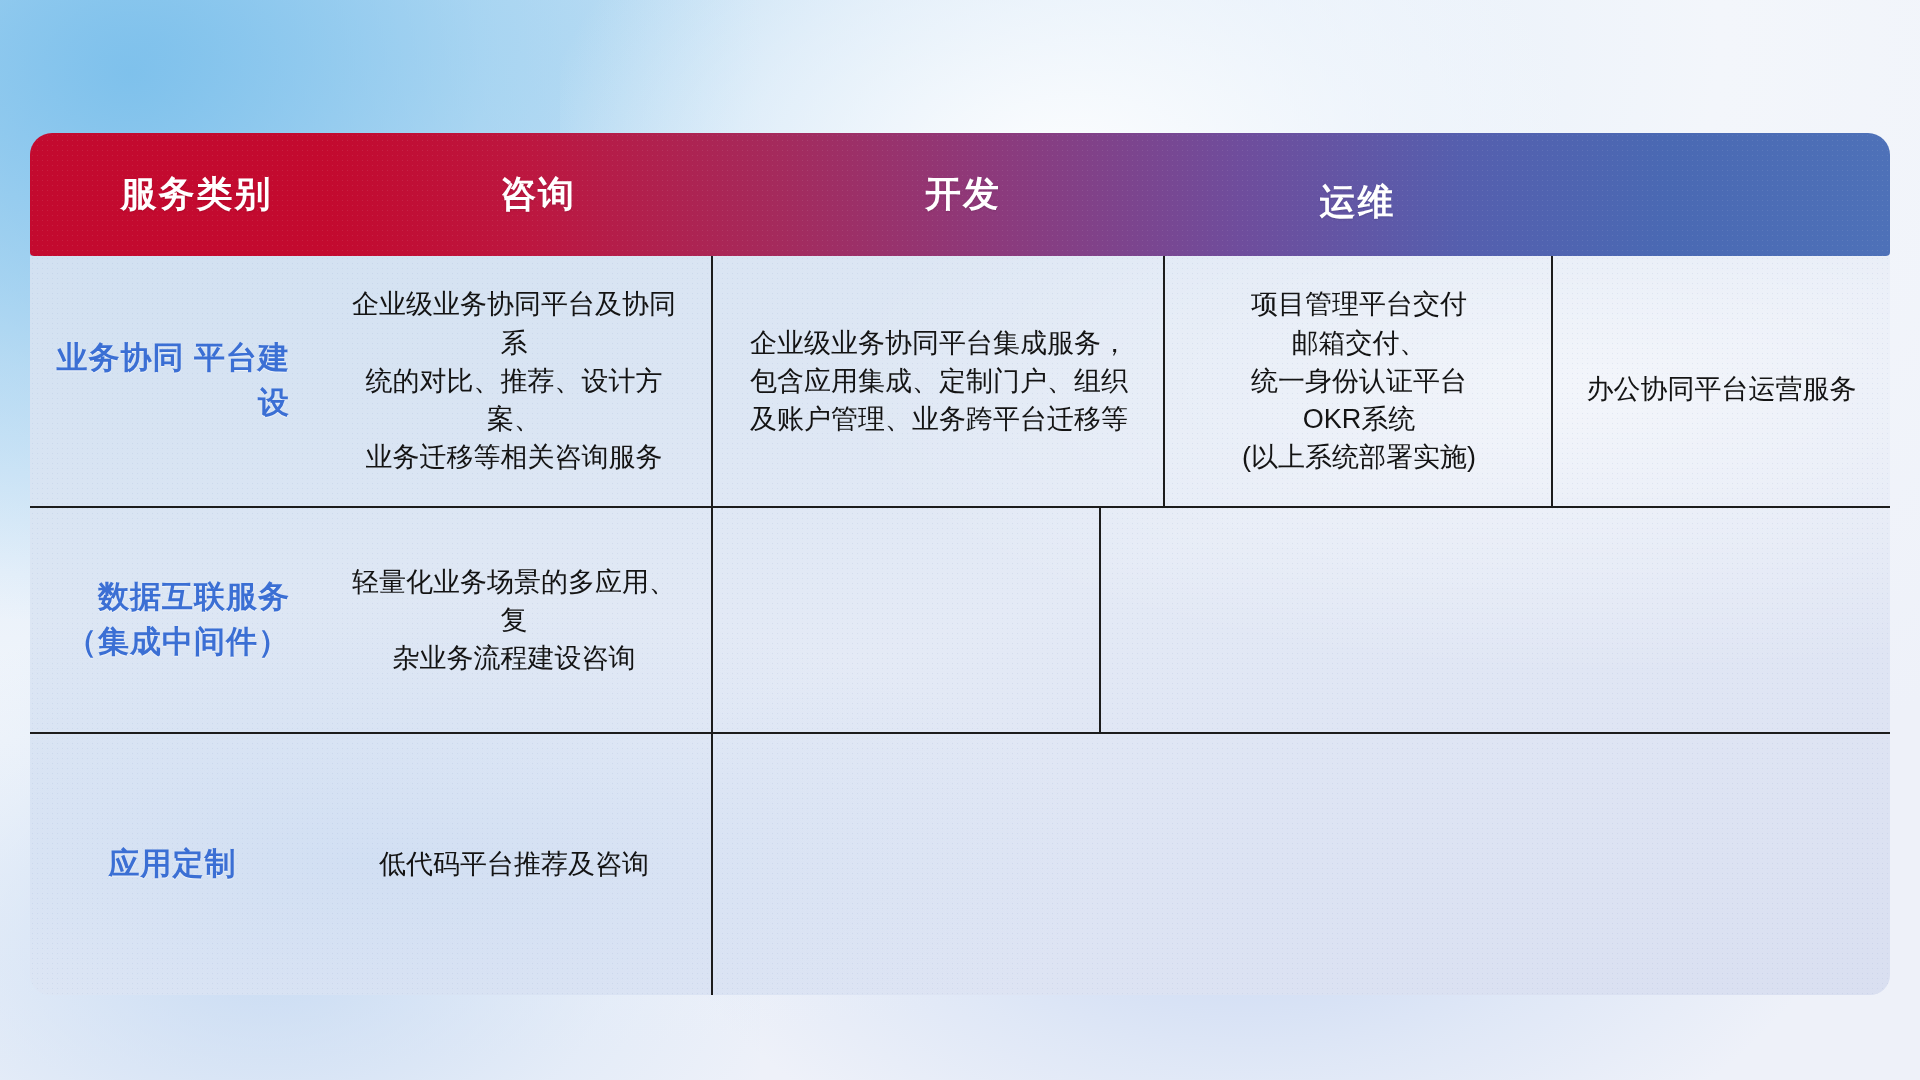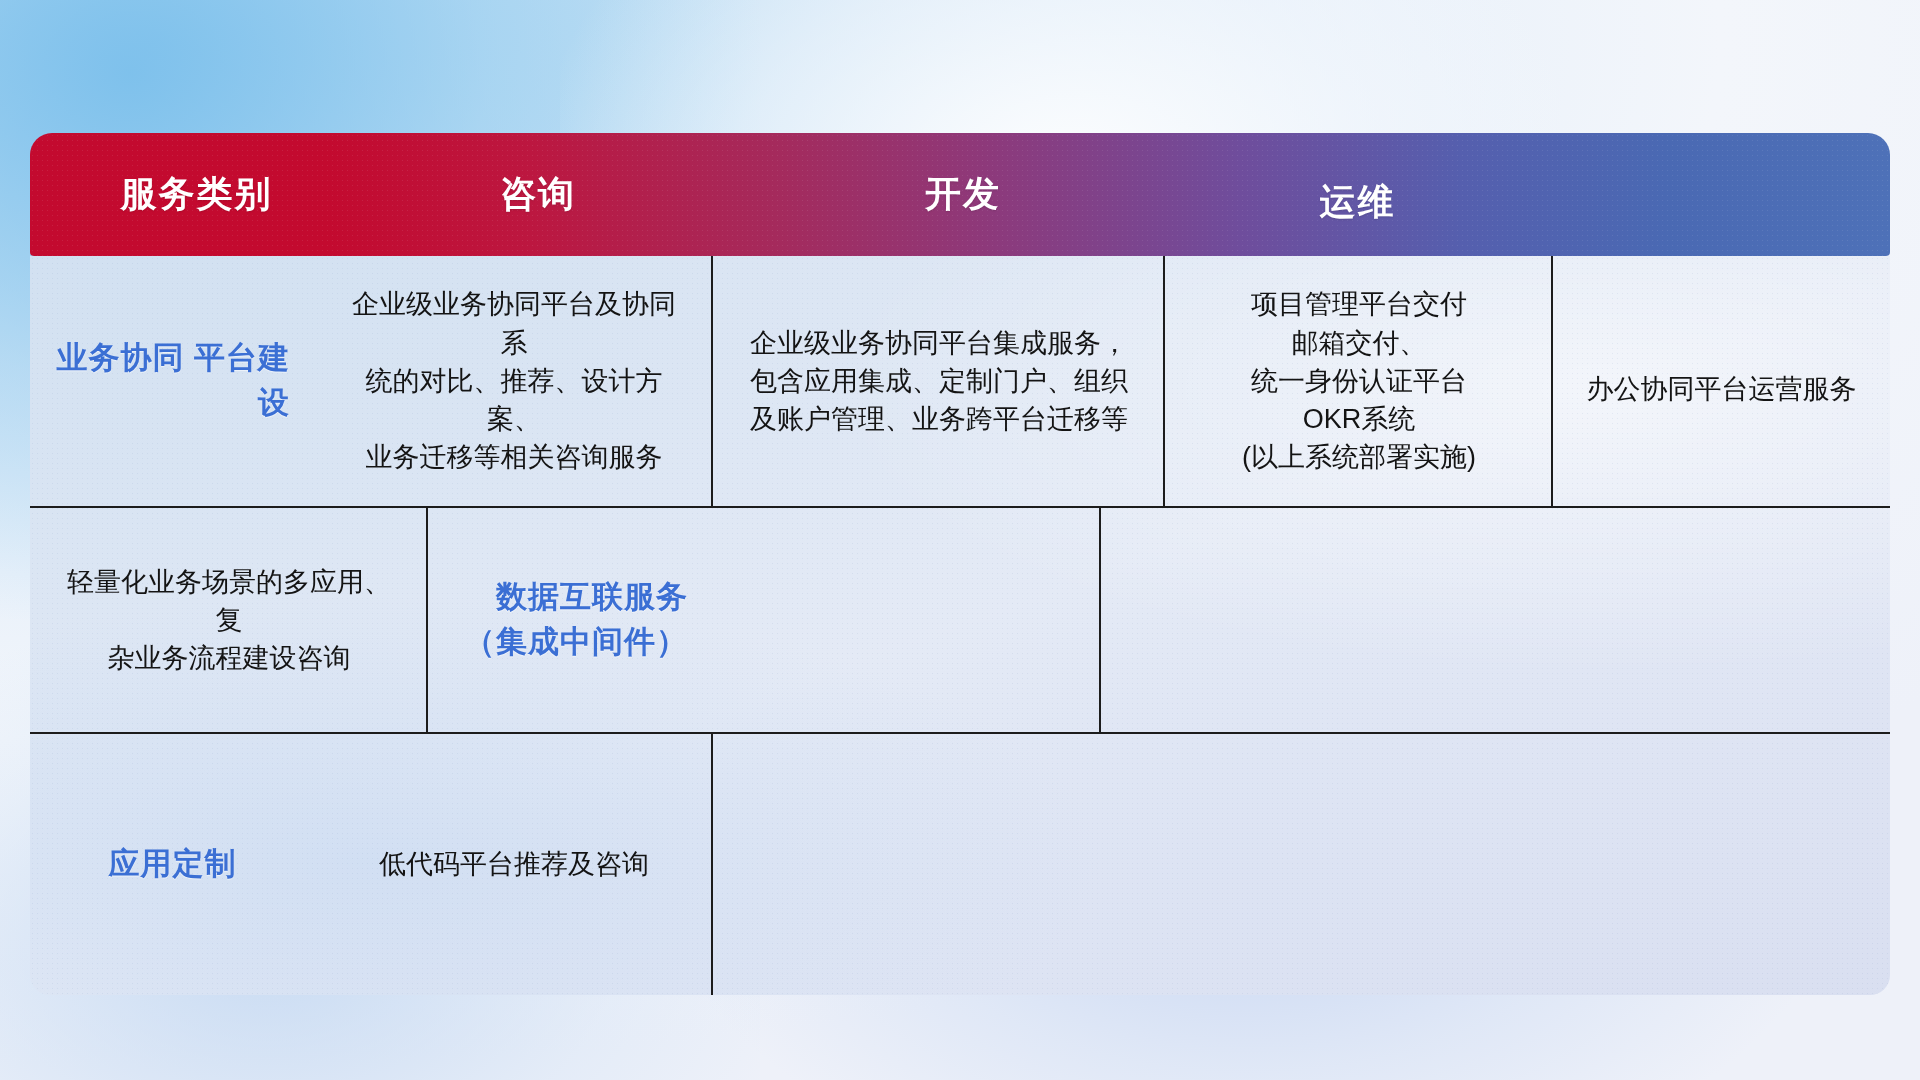"轻量化业务场景的多应用、复" div.cell { order: before "数据互联服务 （集成中间件）" -> after "数据互联服务 （集成中间件）" }
